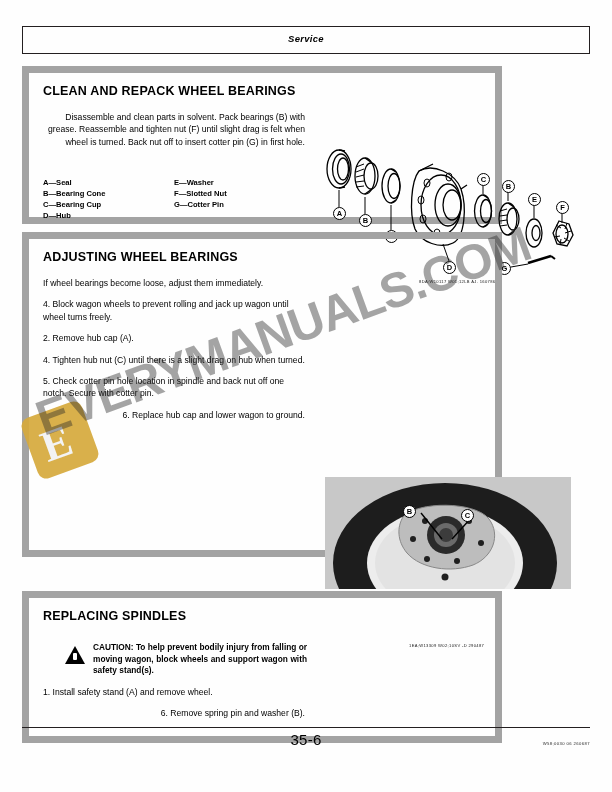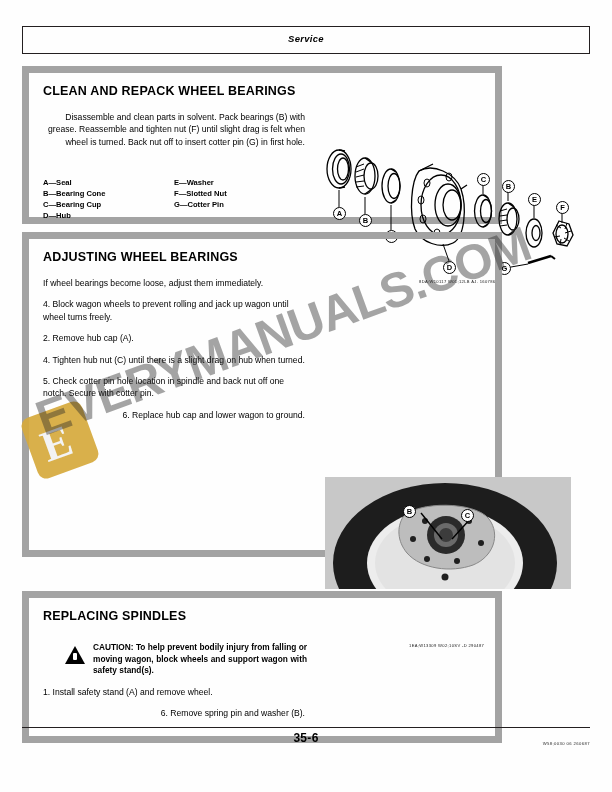"35-6" .page-number { font-size: 12px -> 15px; font-weight: bold -> normal }
